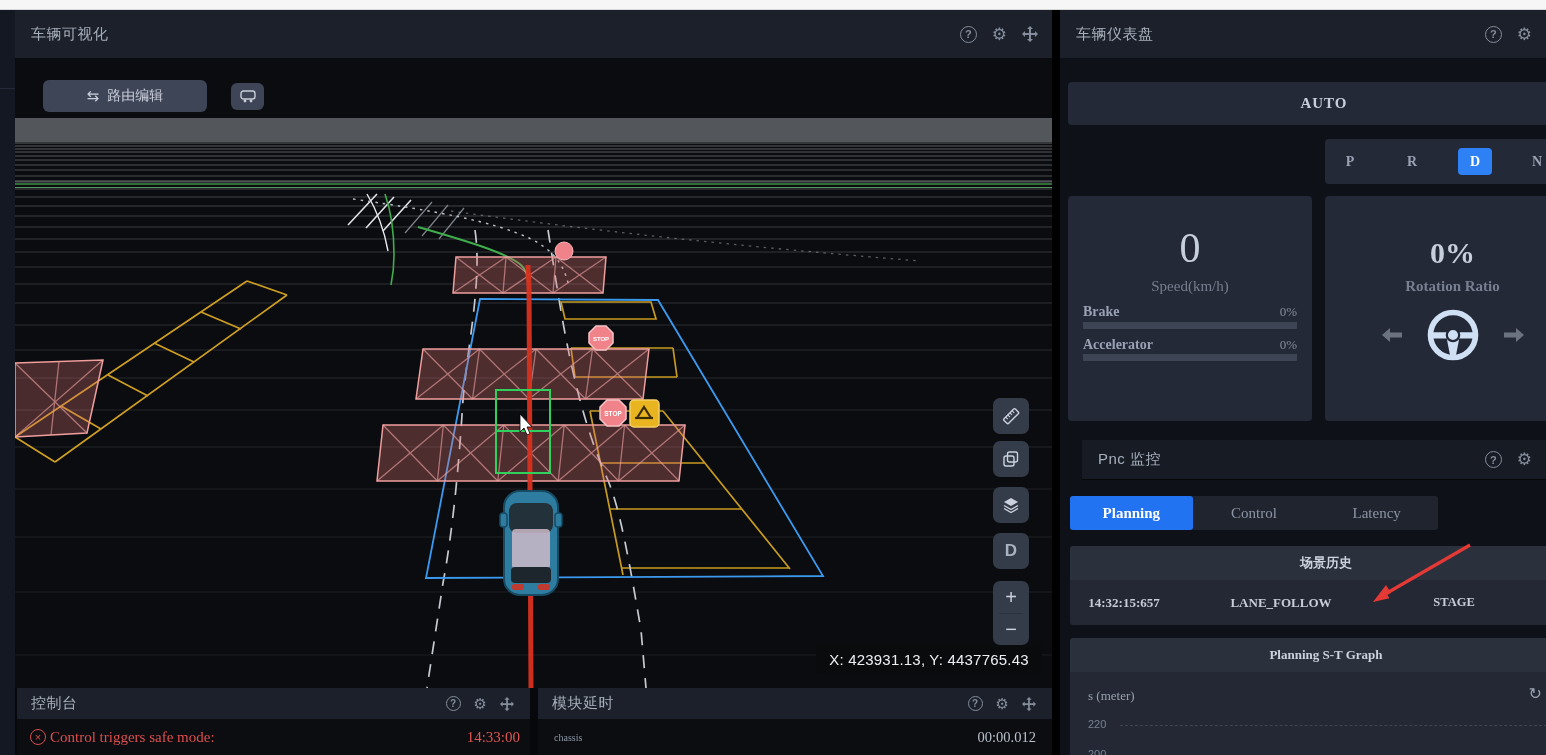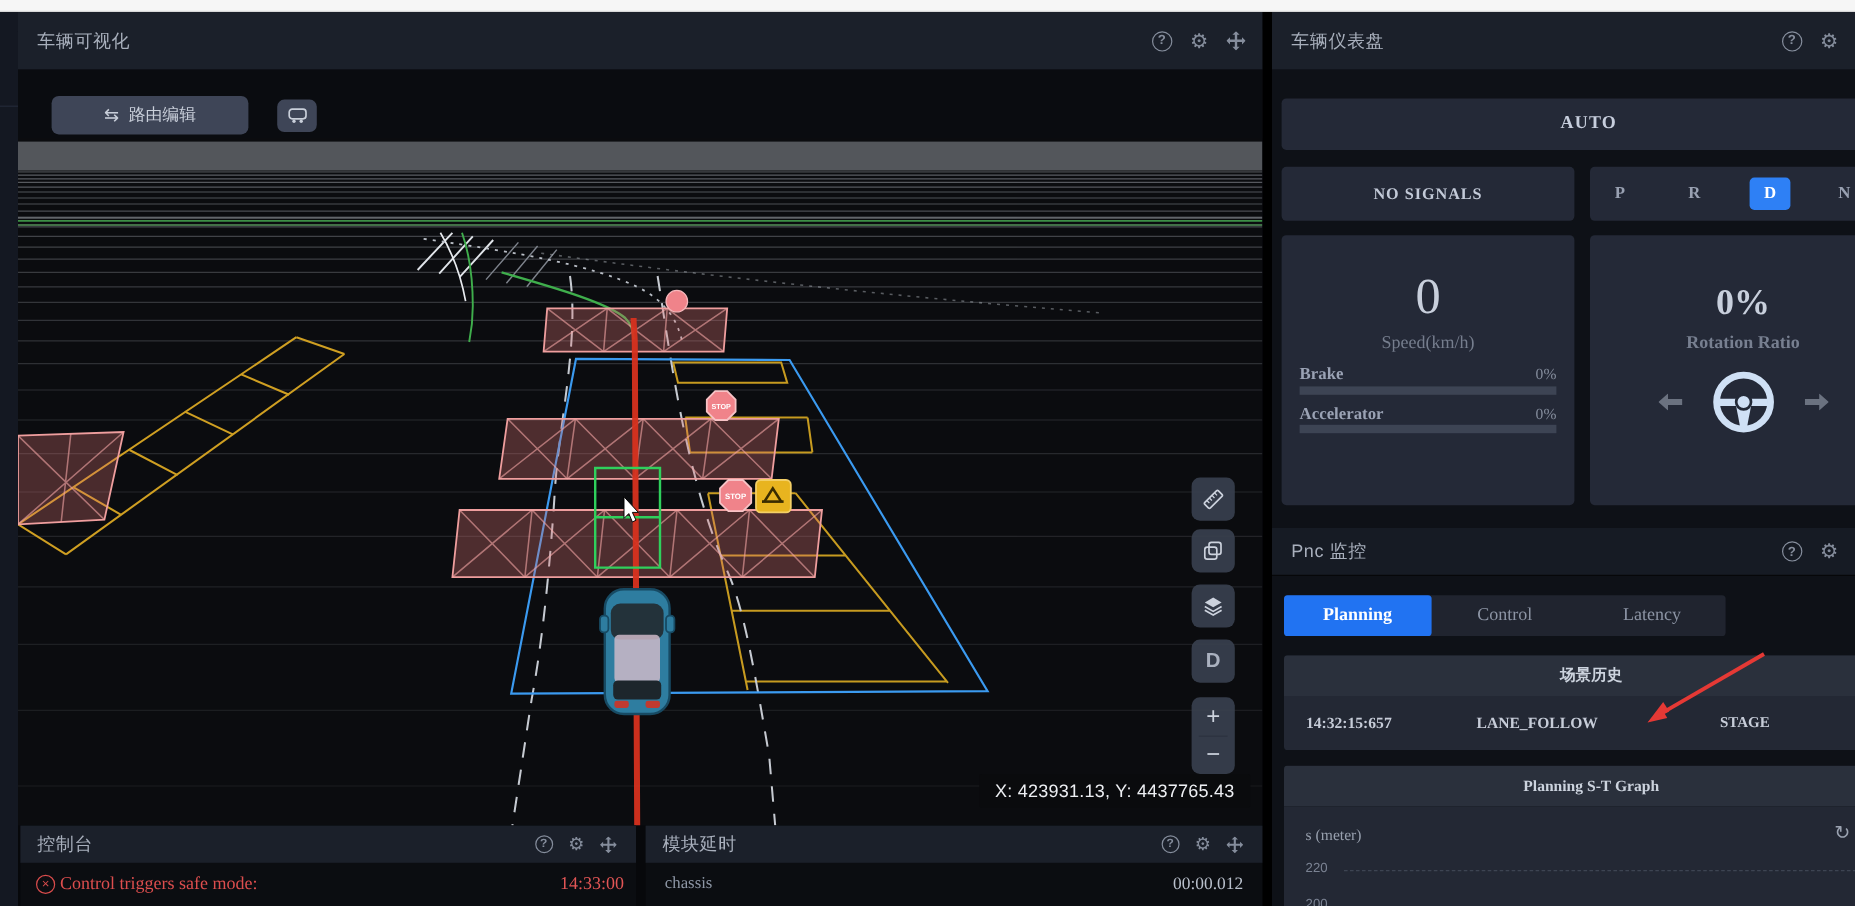"NO SIGNALS" div.card { html: <div>NO SIGNALS</div> -> none }
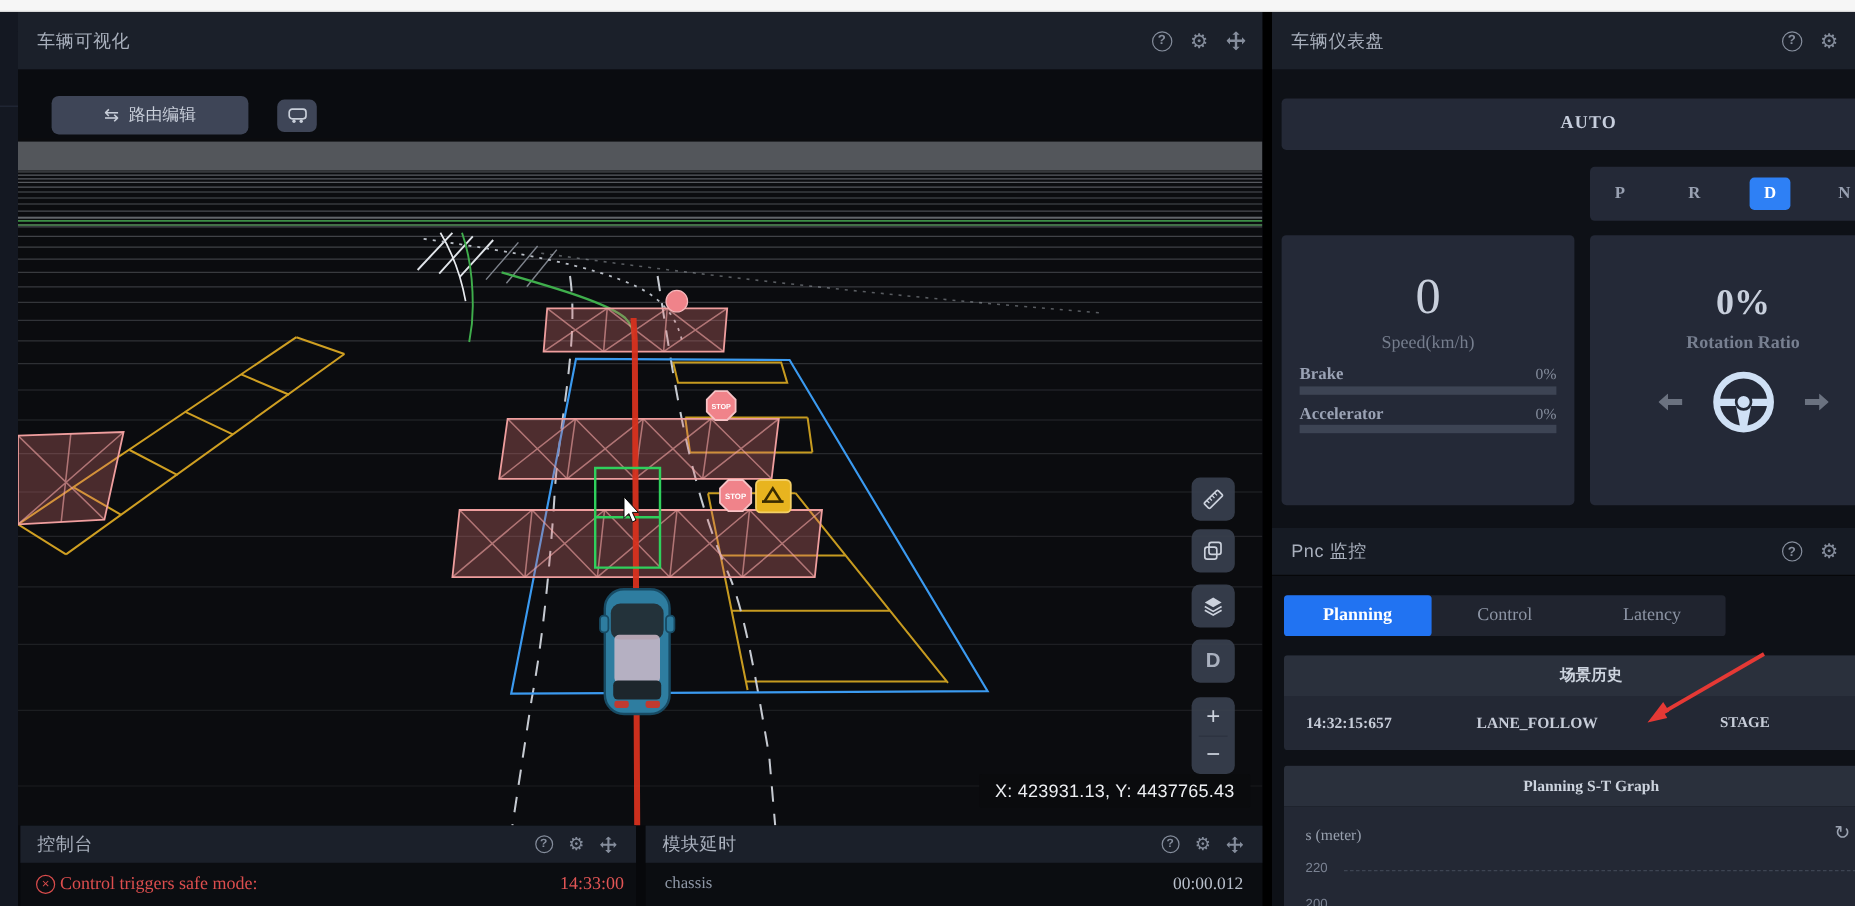"Pnc 监控" .pnc-header { margin-left: none -> 22px }
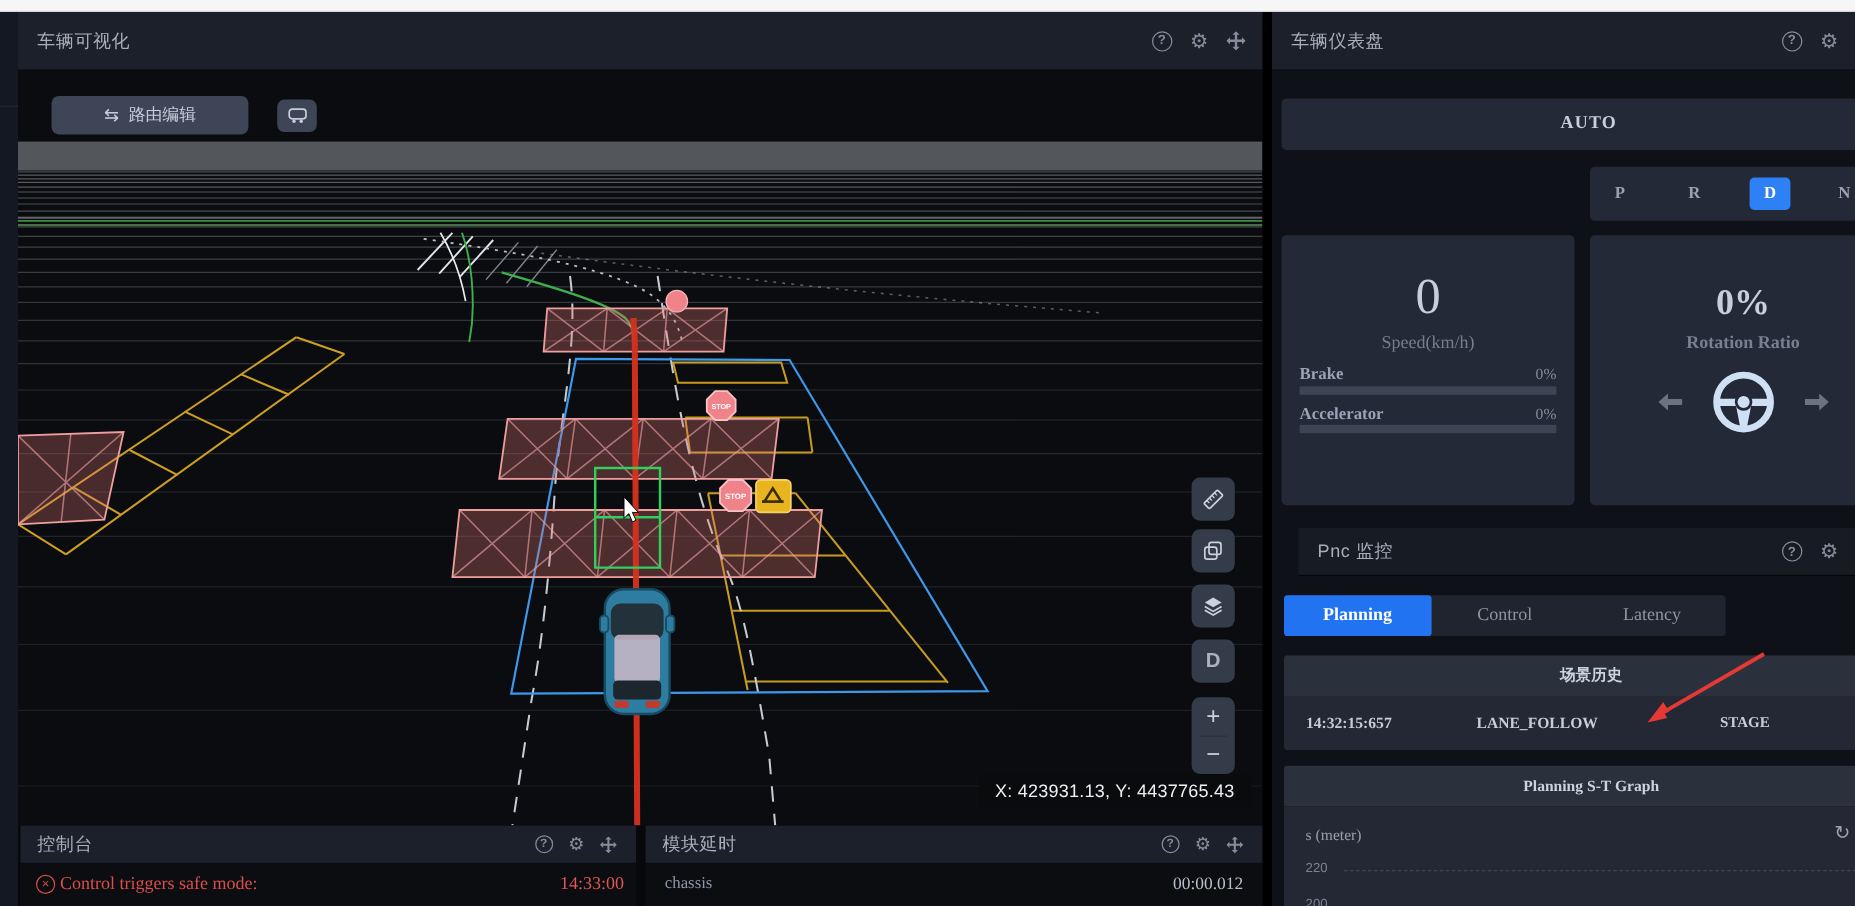"chassis" .lat-name { font-size: 14px -> 10px }
